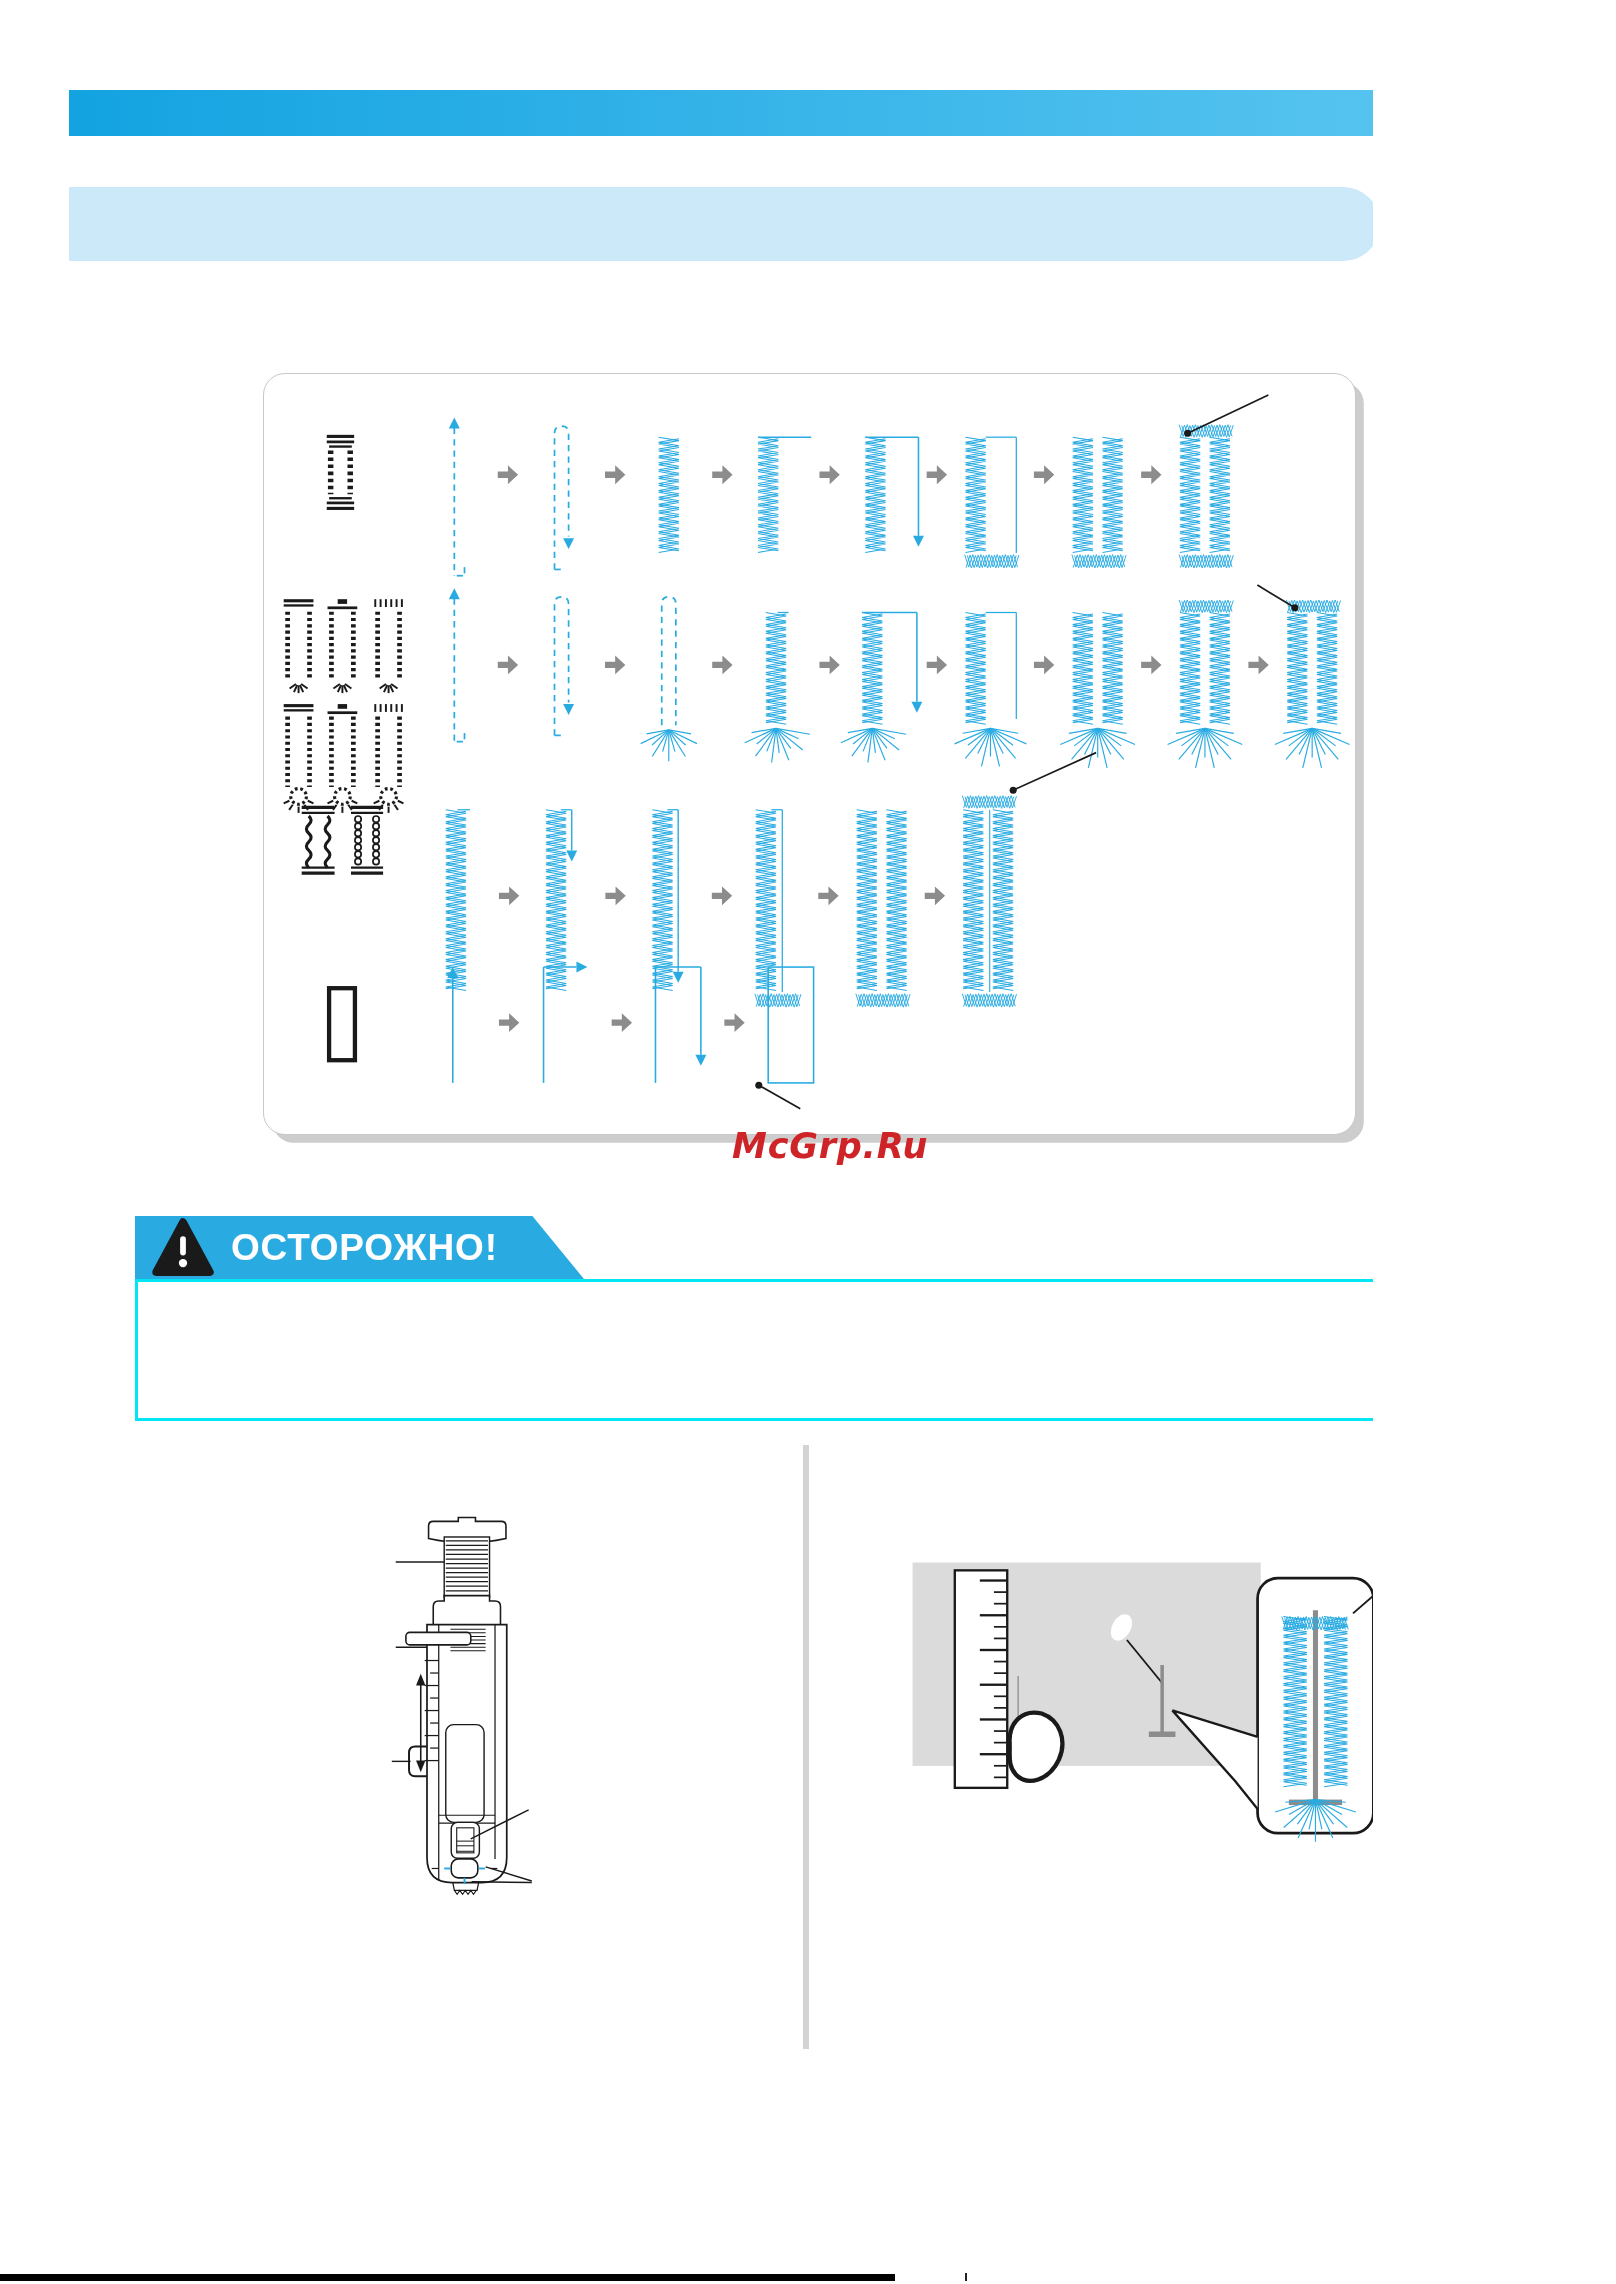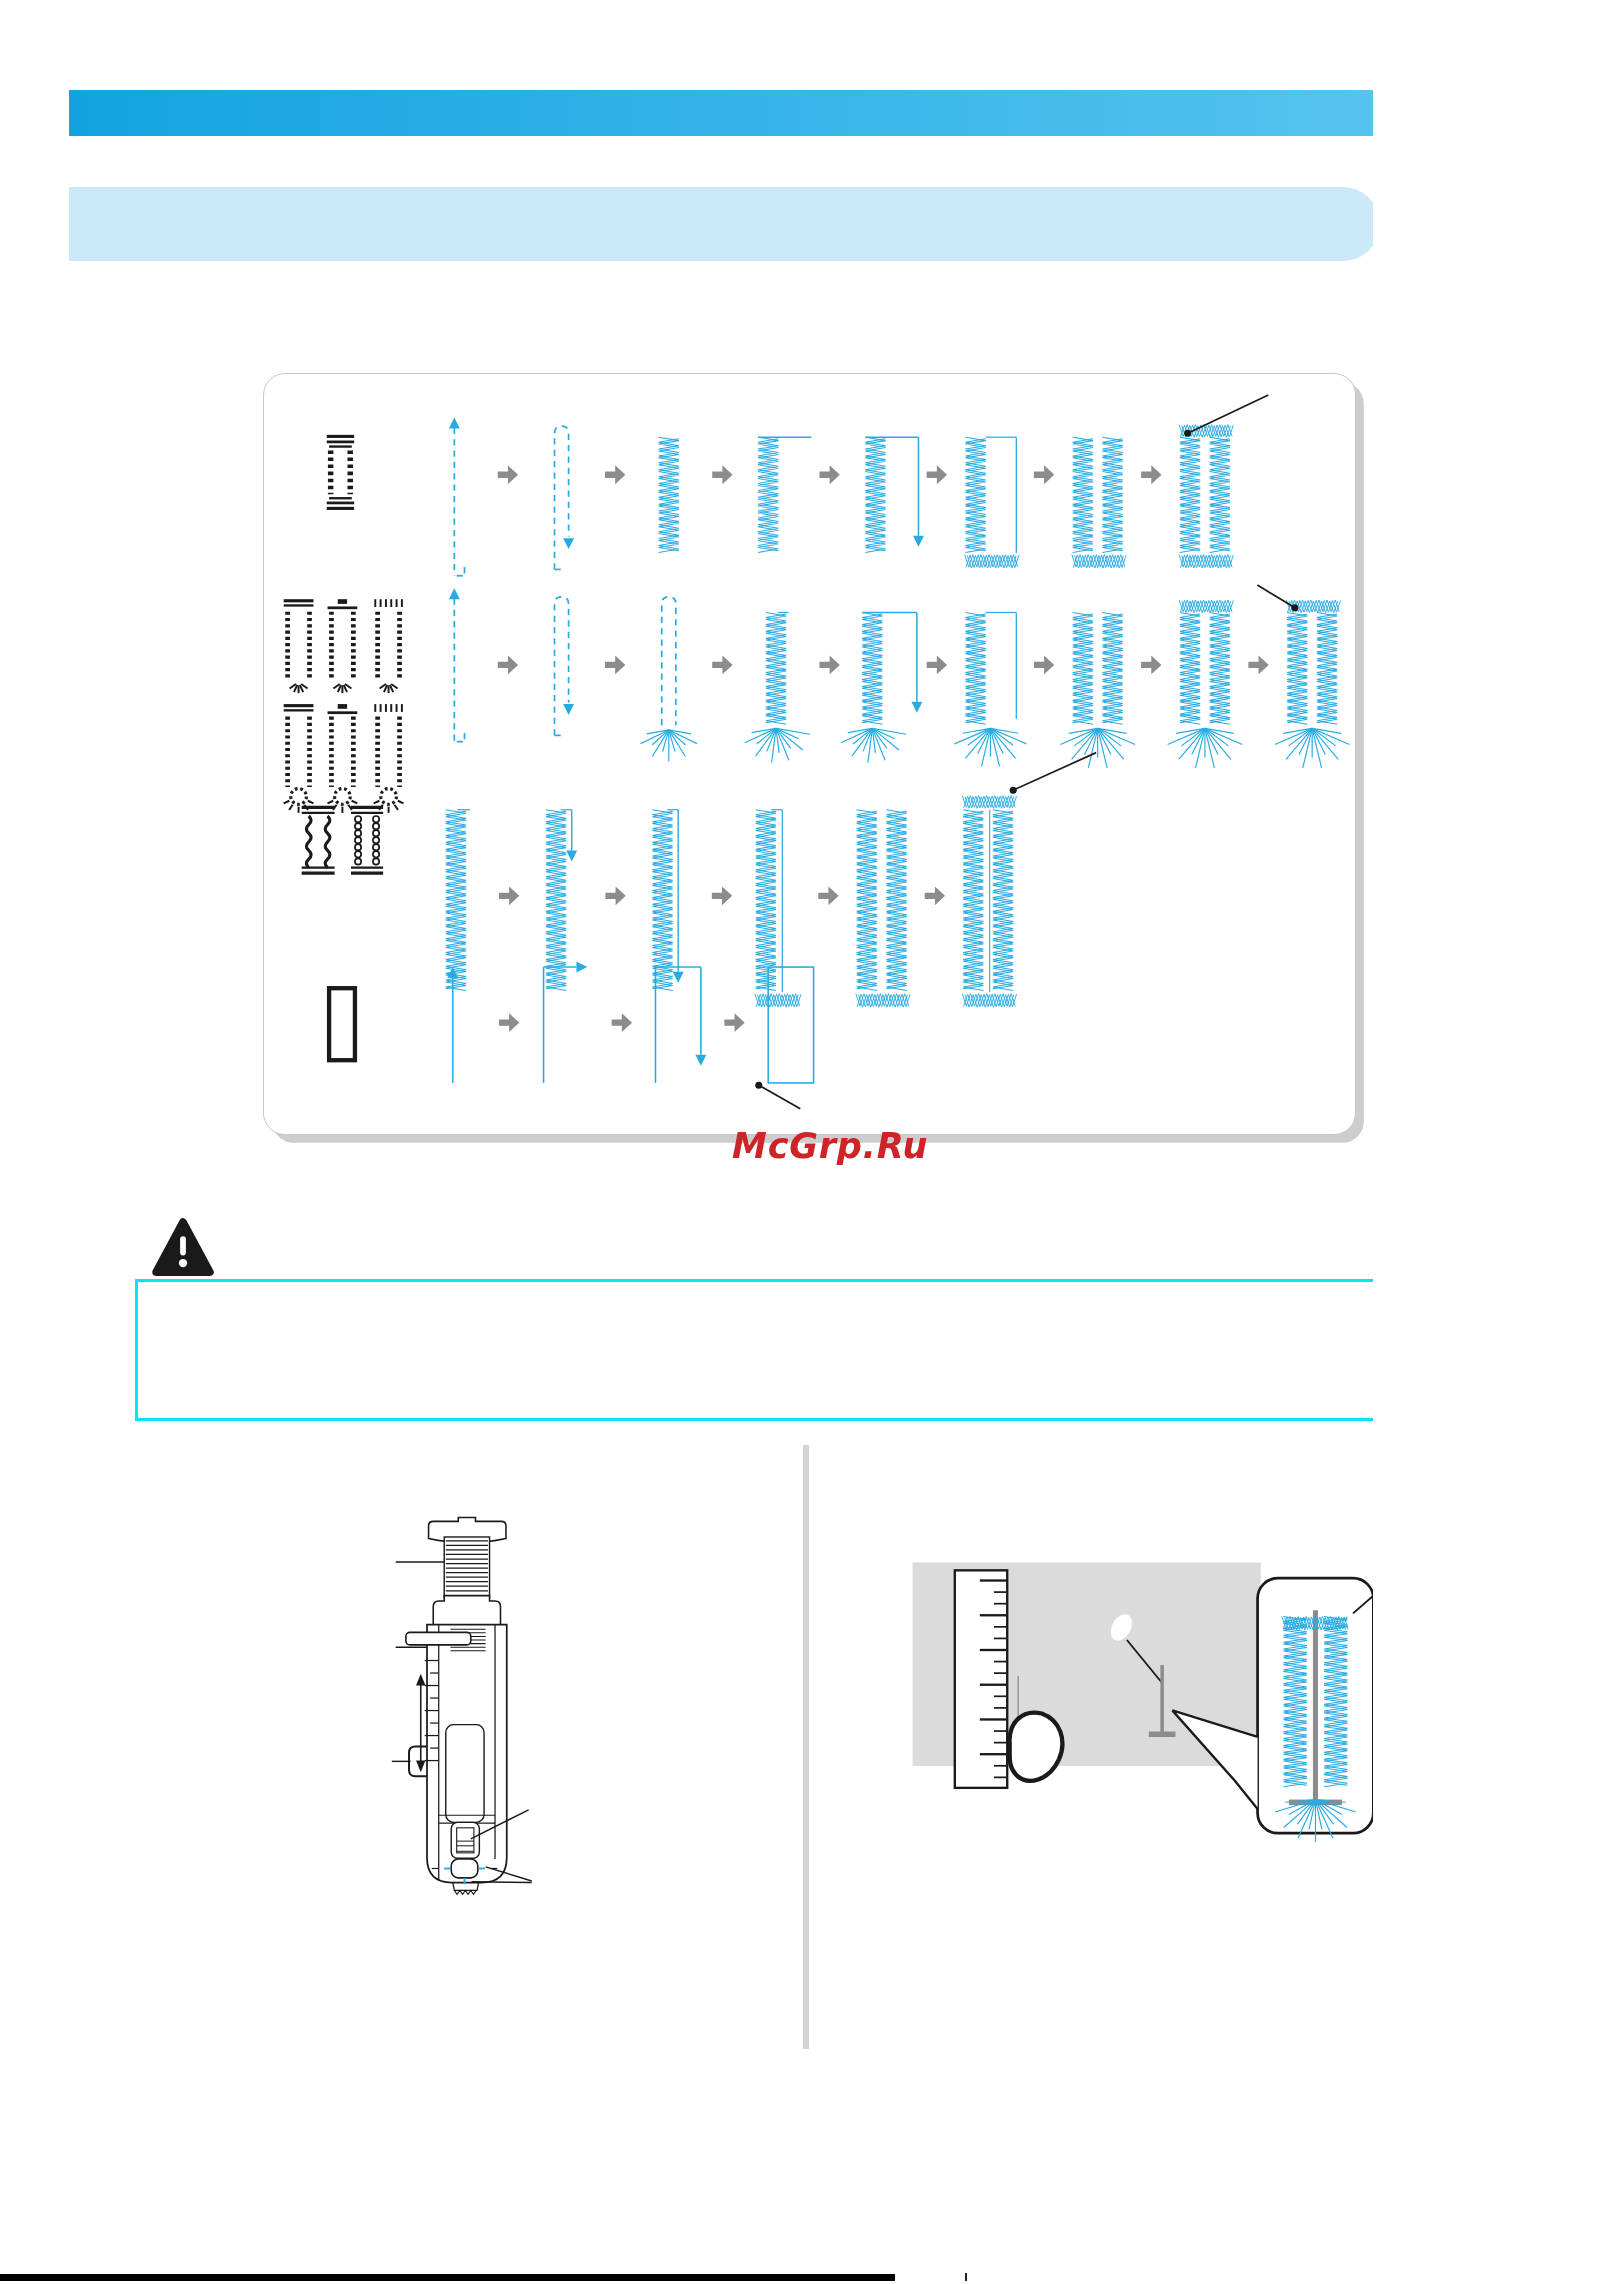"ОСТОРОЖНО!" div.abs { html: none -> <div> <span>ОСТОРОЖНО!</span> </div> }
